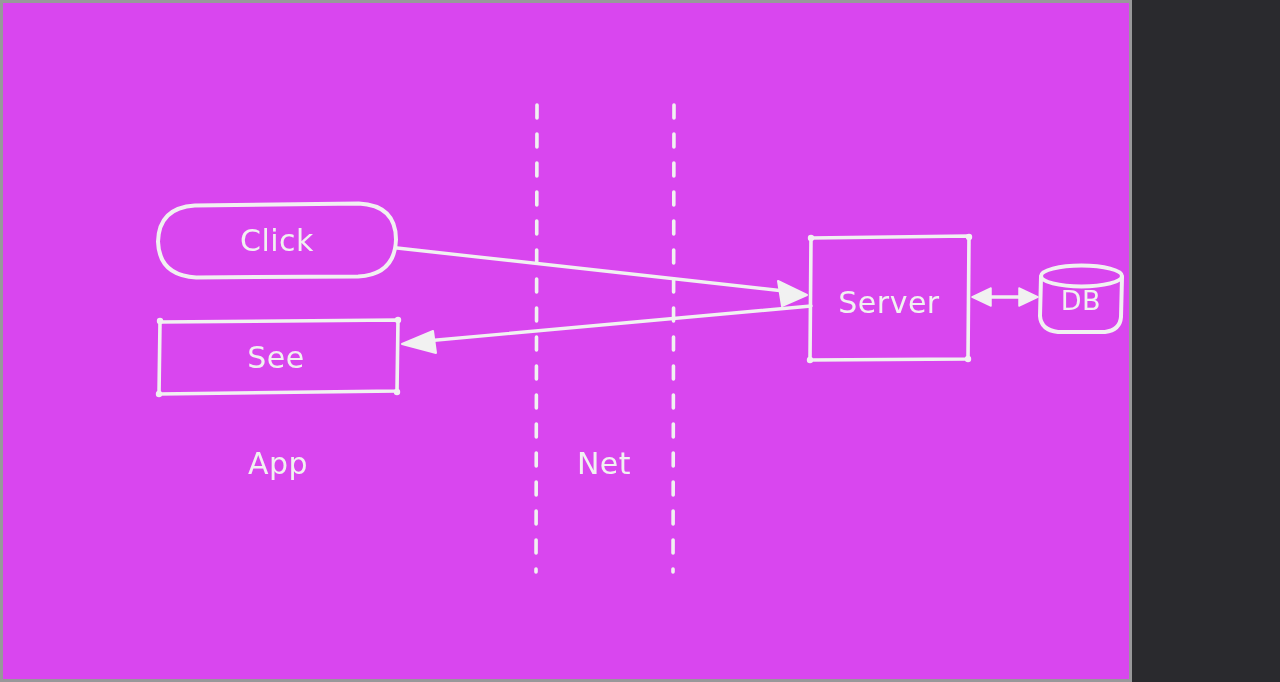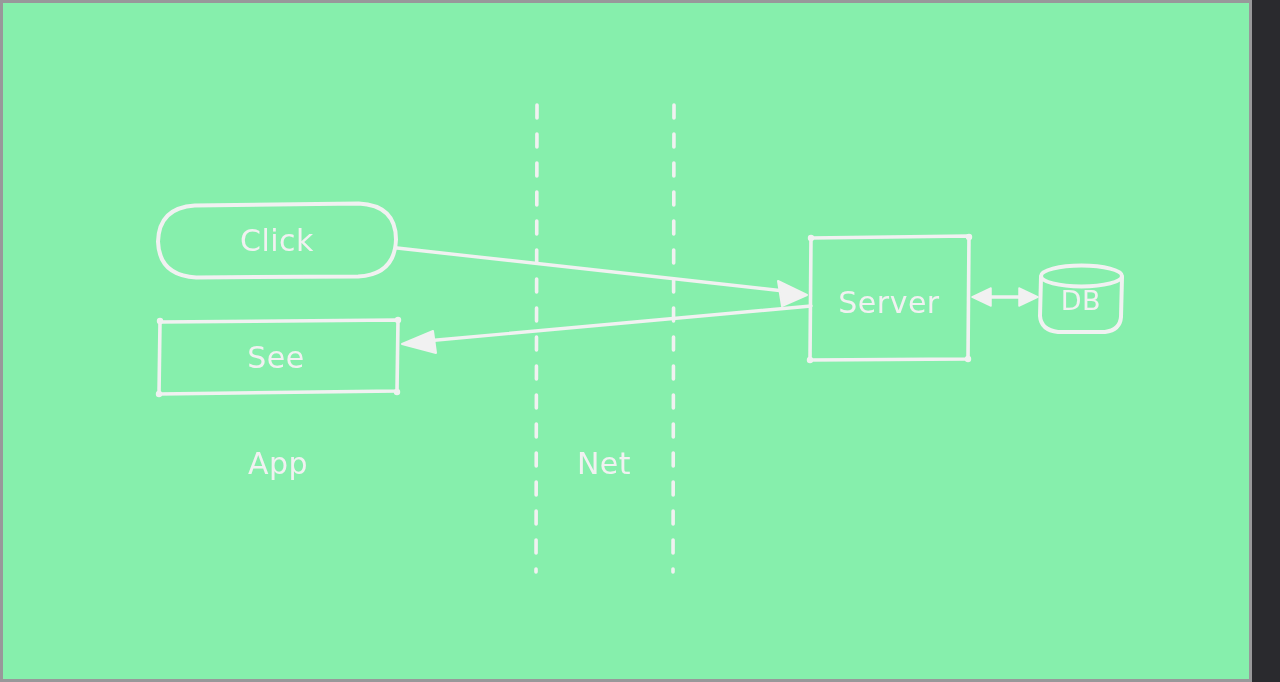"Click" .frame { background: #86efac -> #d946ef; width: 1252px -> 1132px }
